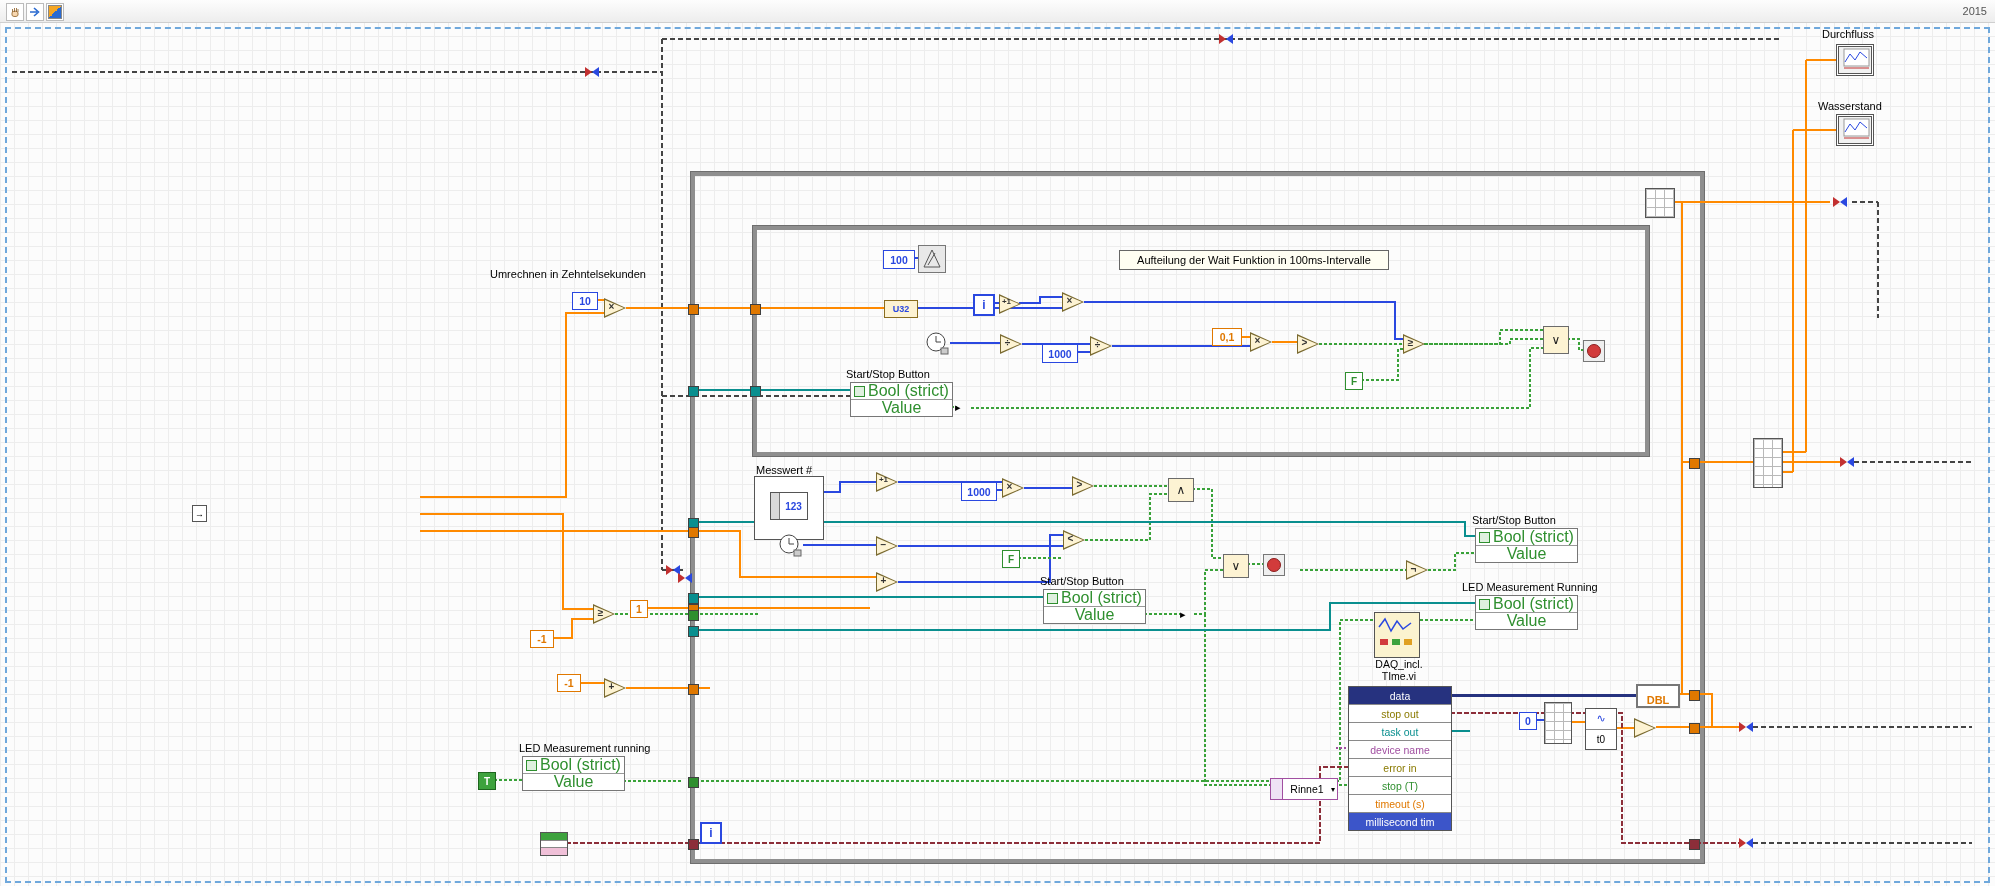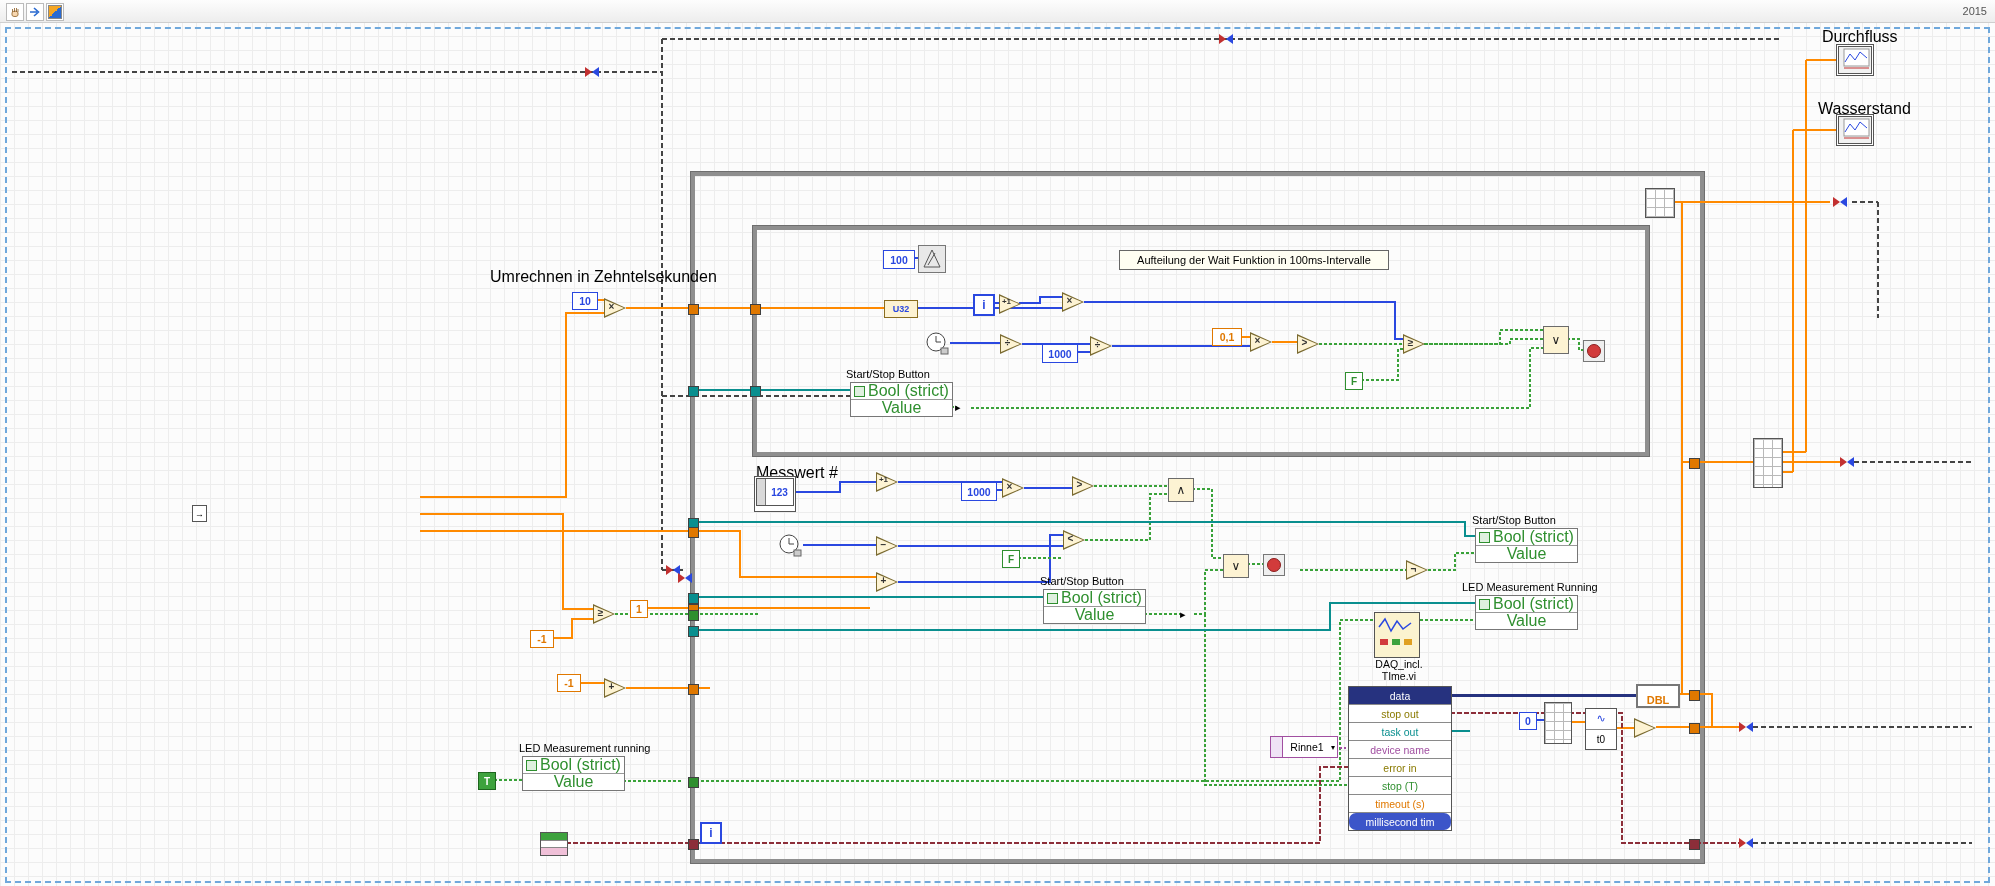"Durchfluss" .lbl { font-size: 16px -> 11px }
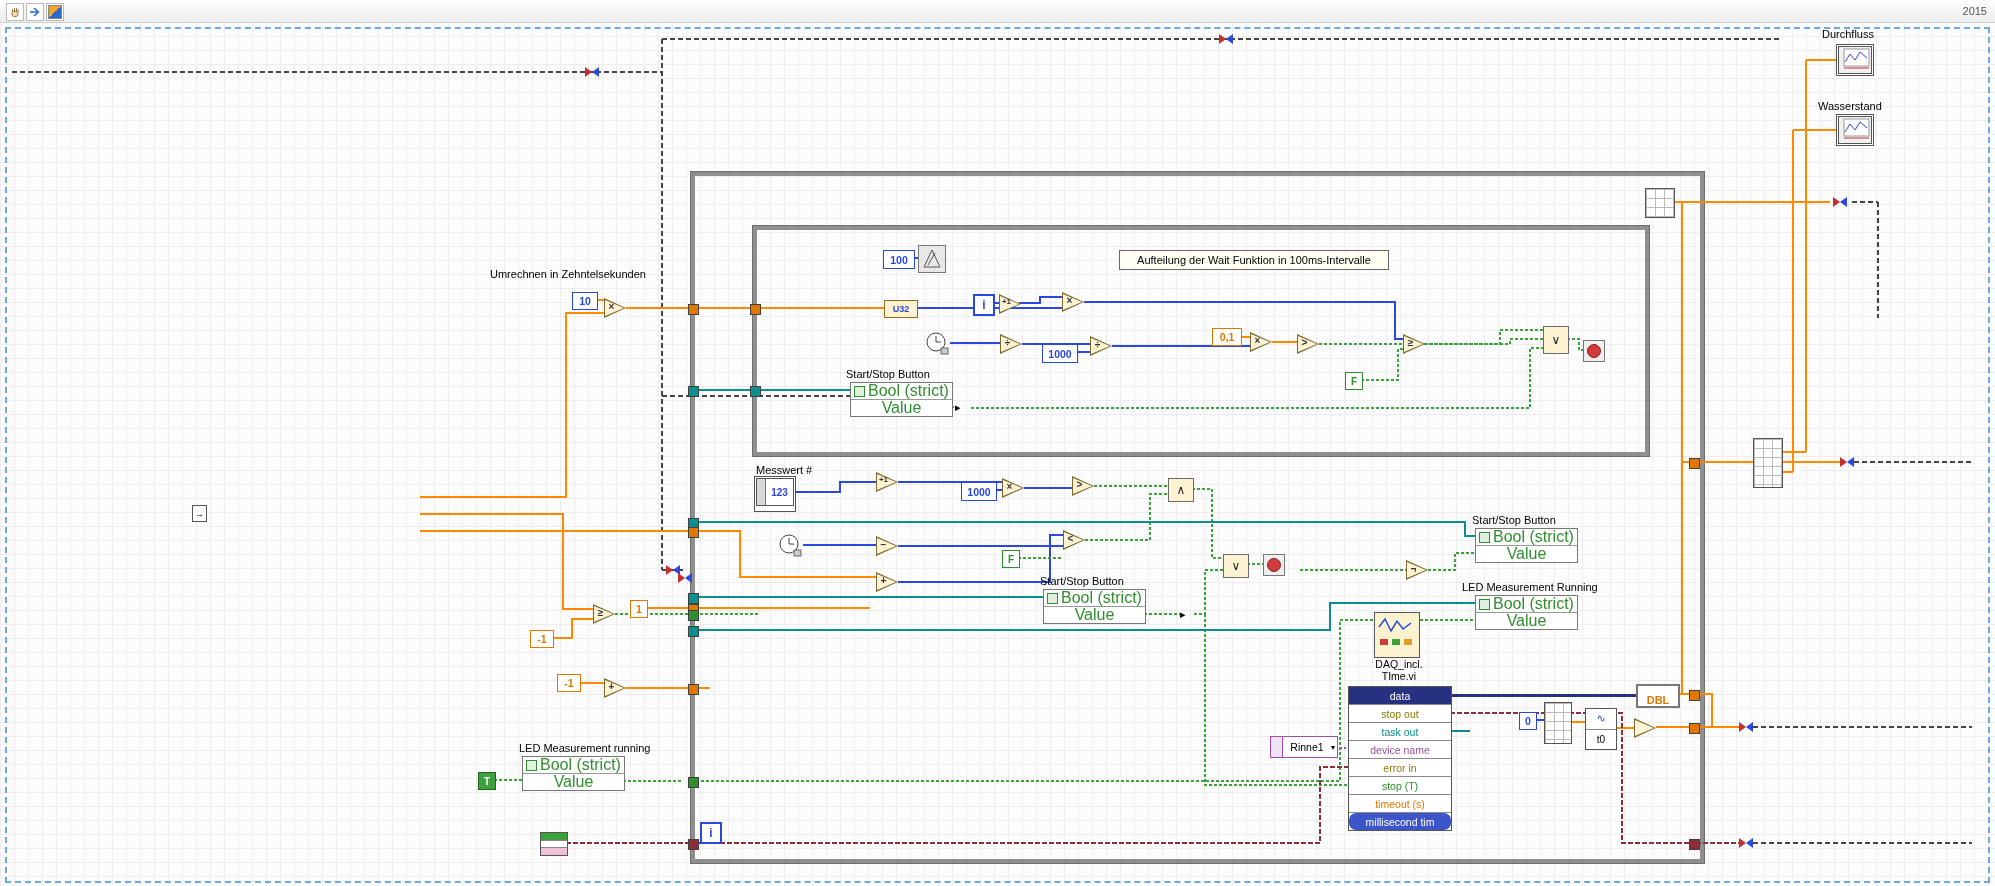"123" .localvar { padding: 1px -> 15px }
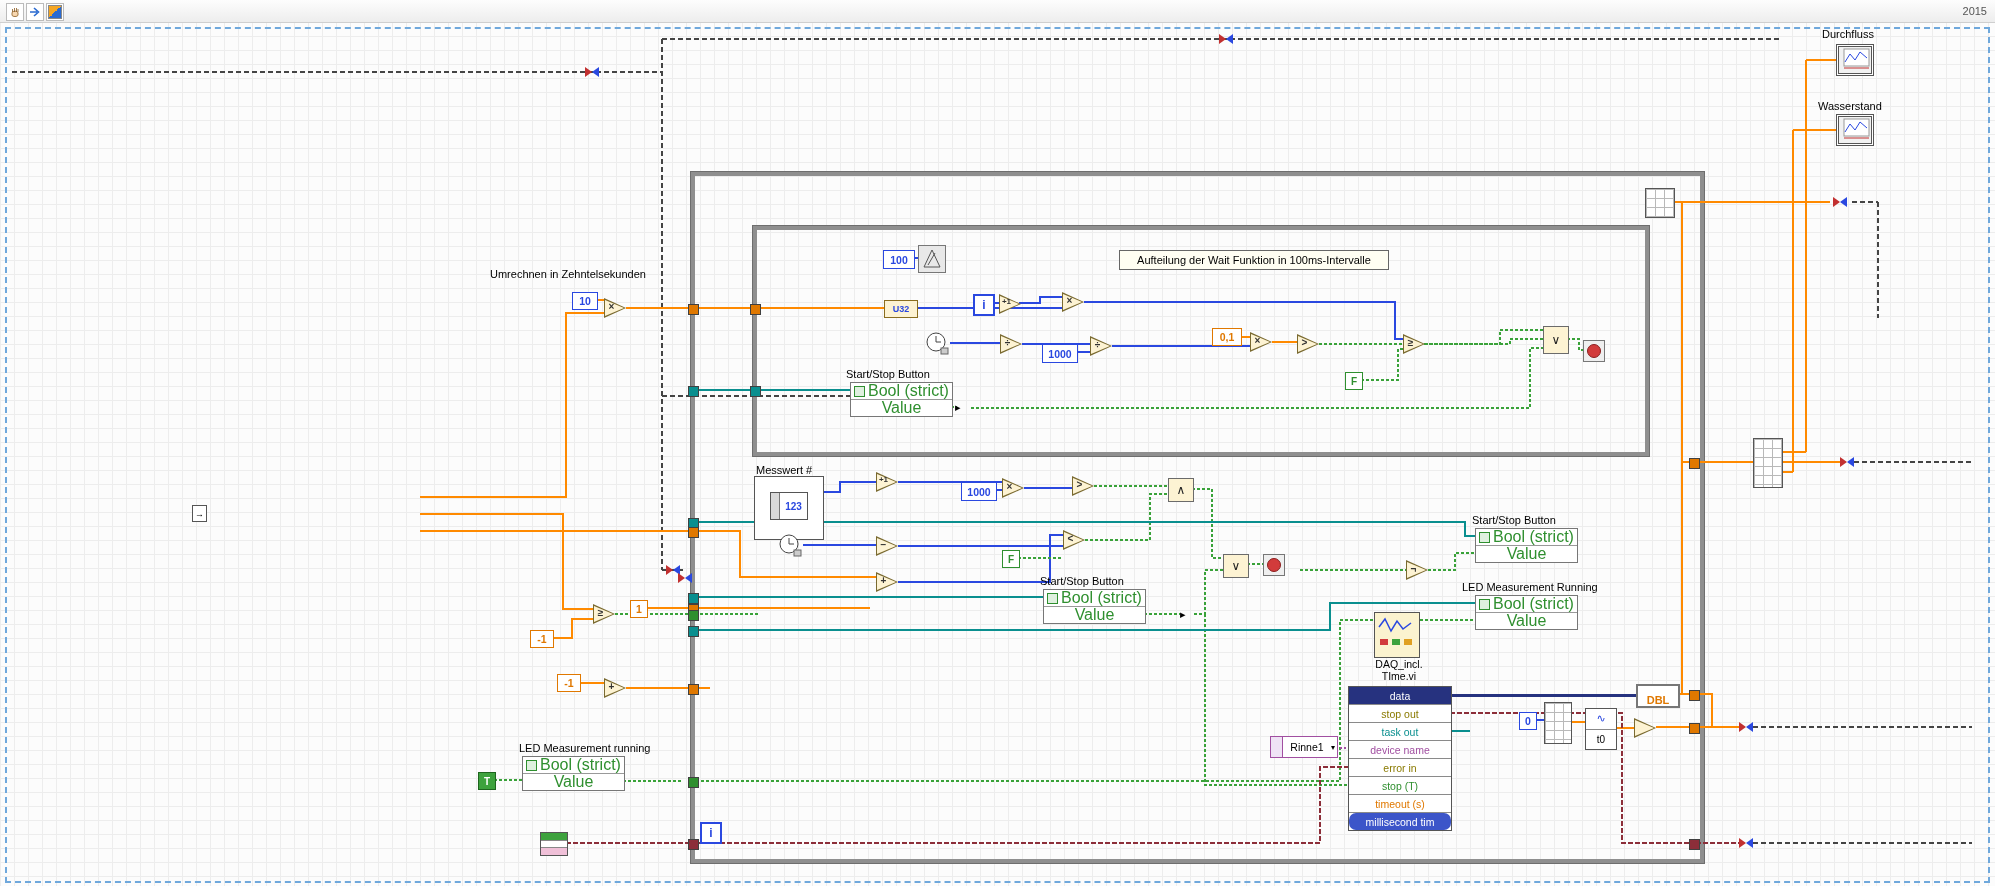"Rinne1" div.rinne { top: 714px -> 756px }
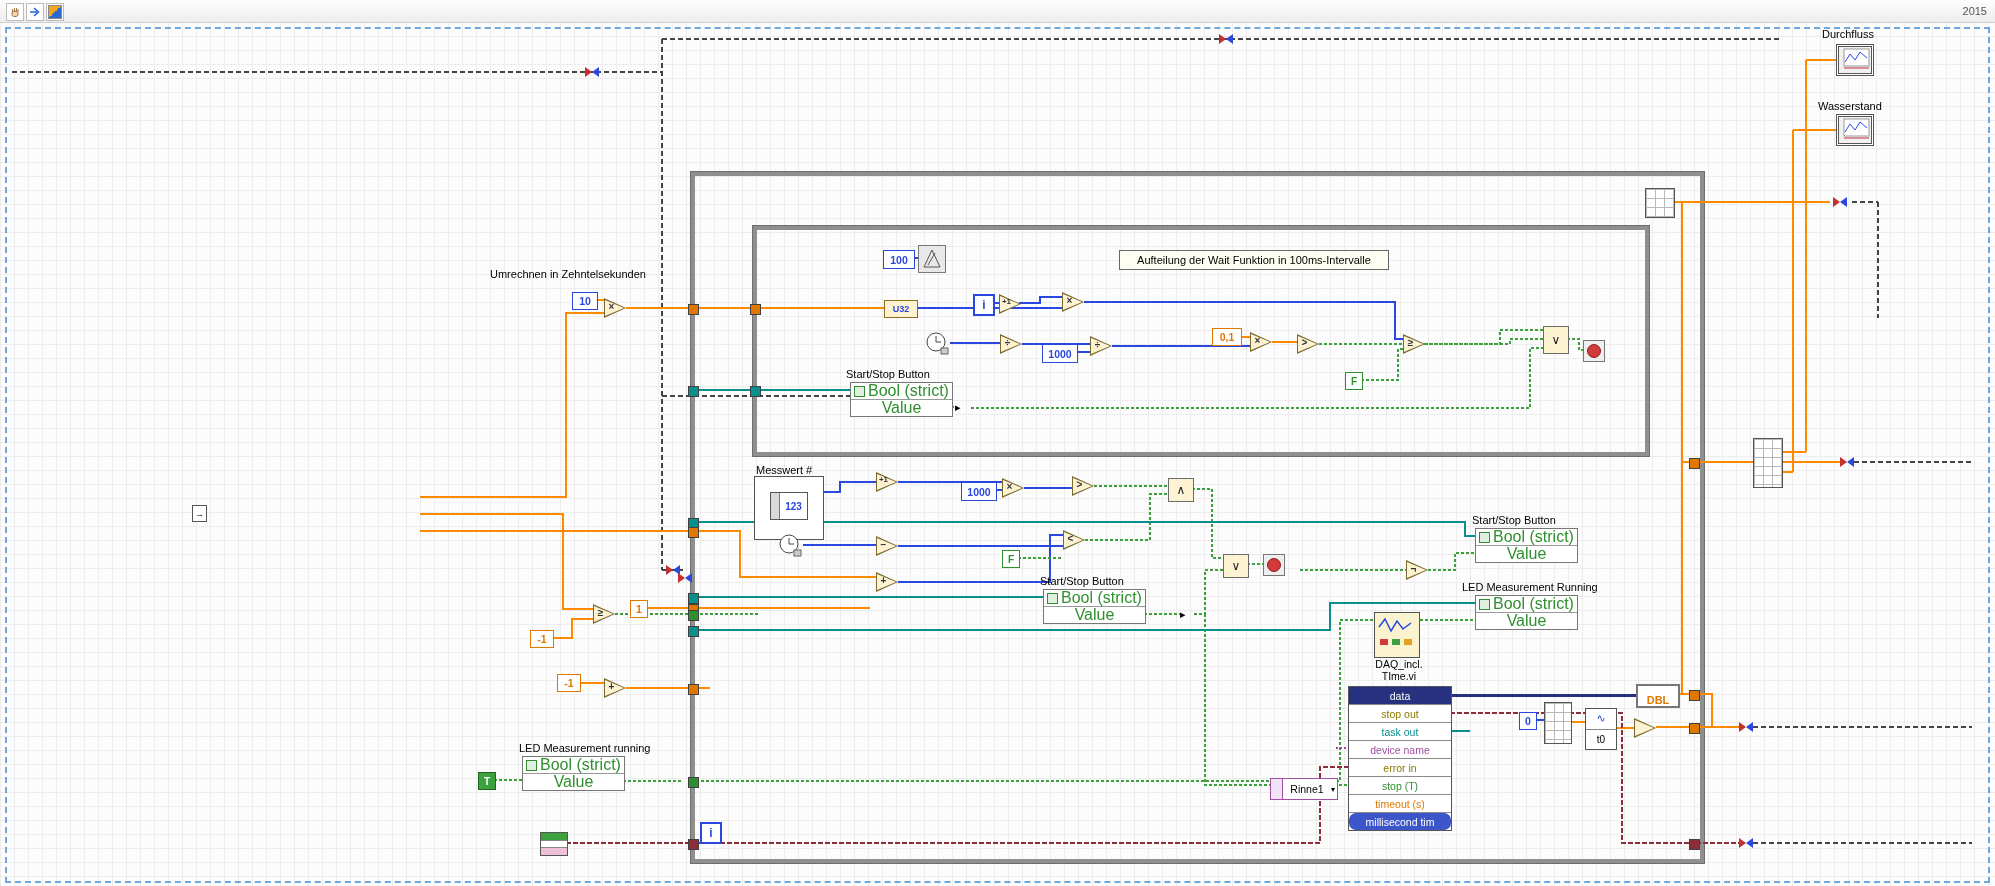"millisecond tim" .trow:last-child { border-radius: 7px -> none }
